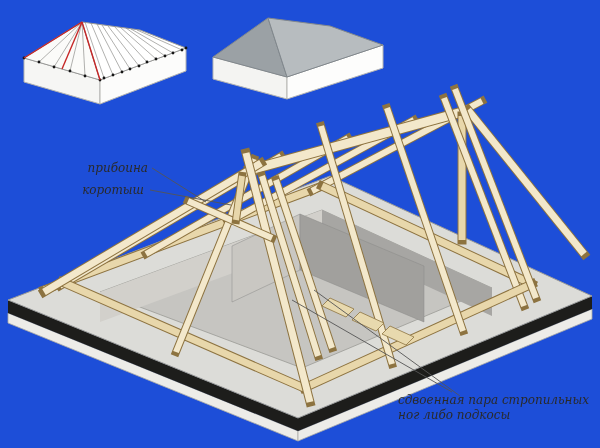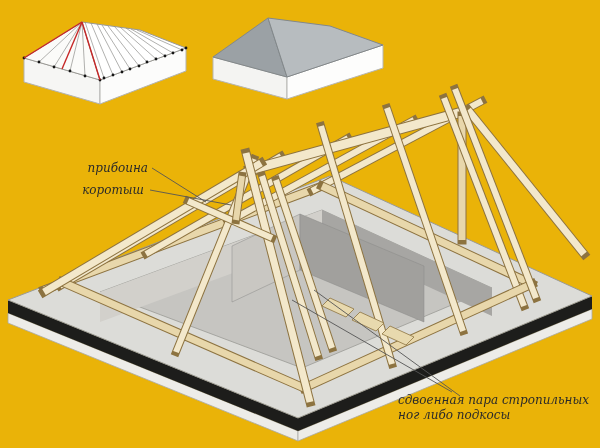"прибоина" .canvas { background: #eab308 -> #1d4ed8 }
